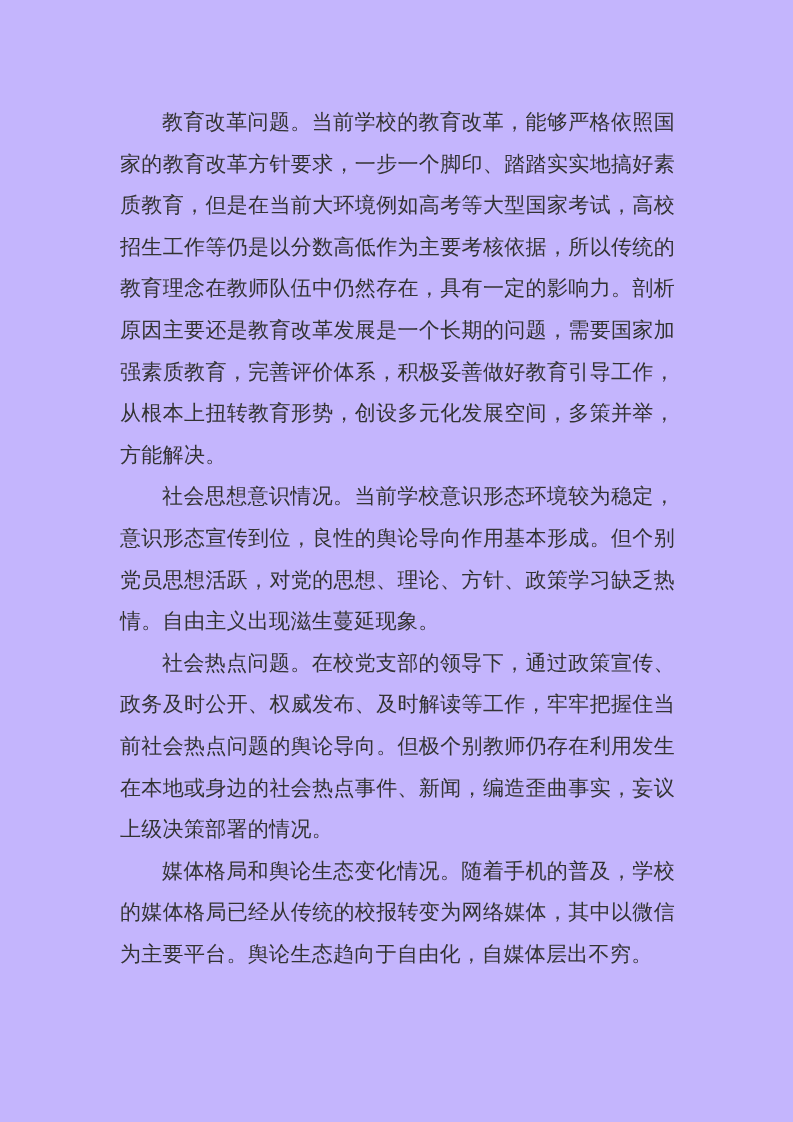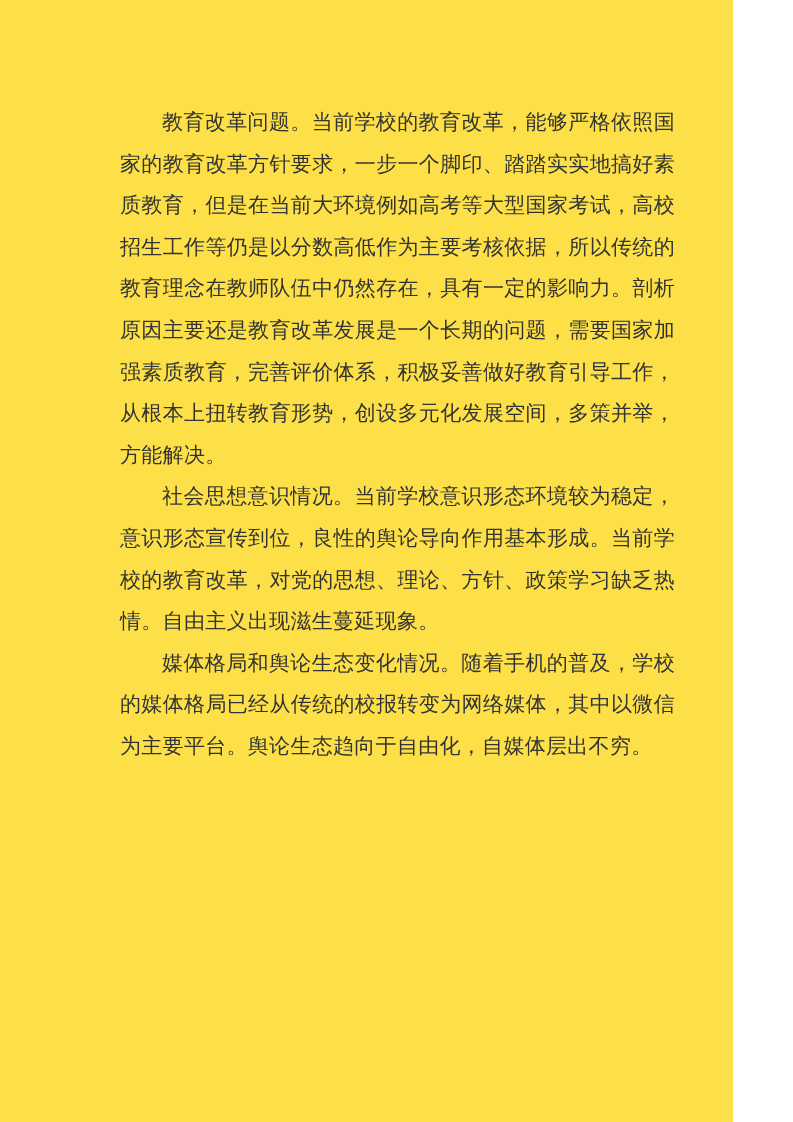"教育改革问题。当前学校的教育改革，能够严格依照国家的教育改革方针要求，一步一个脚" .page { background: #fde047 -> #c4b5fd; width: 733px -> 793px }
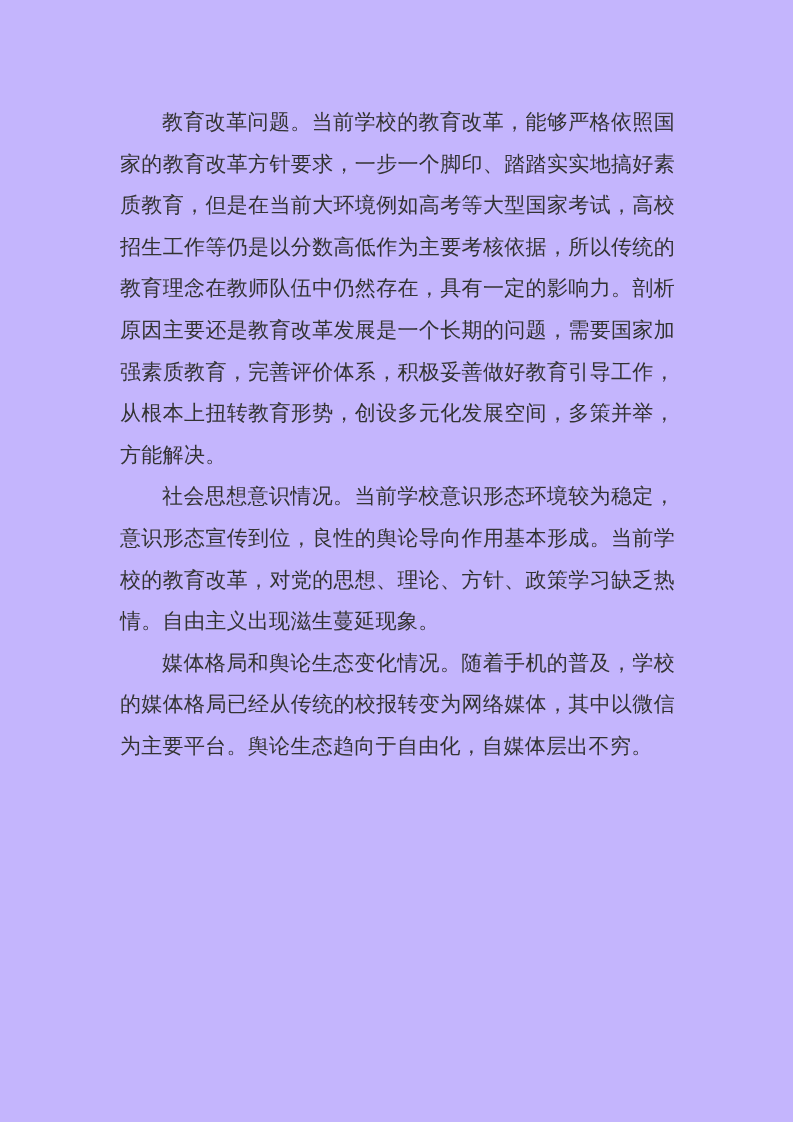"社会思想意识情况。当前学校意识形态环境较为稳定，意识形态宣传到位，良性的舆论导向" p { text: 当前学校的教育改革 -> 但个别党员思想活跃 }
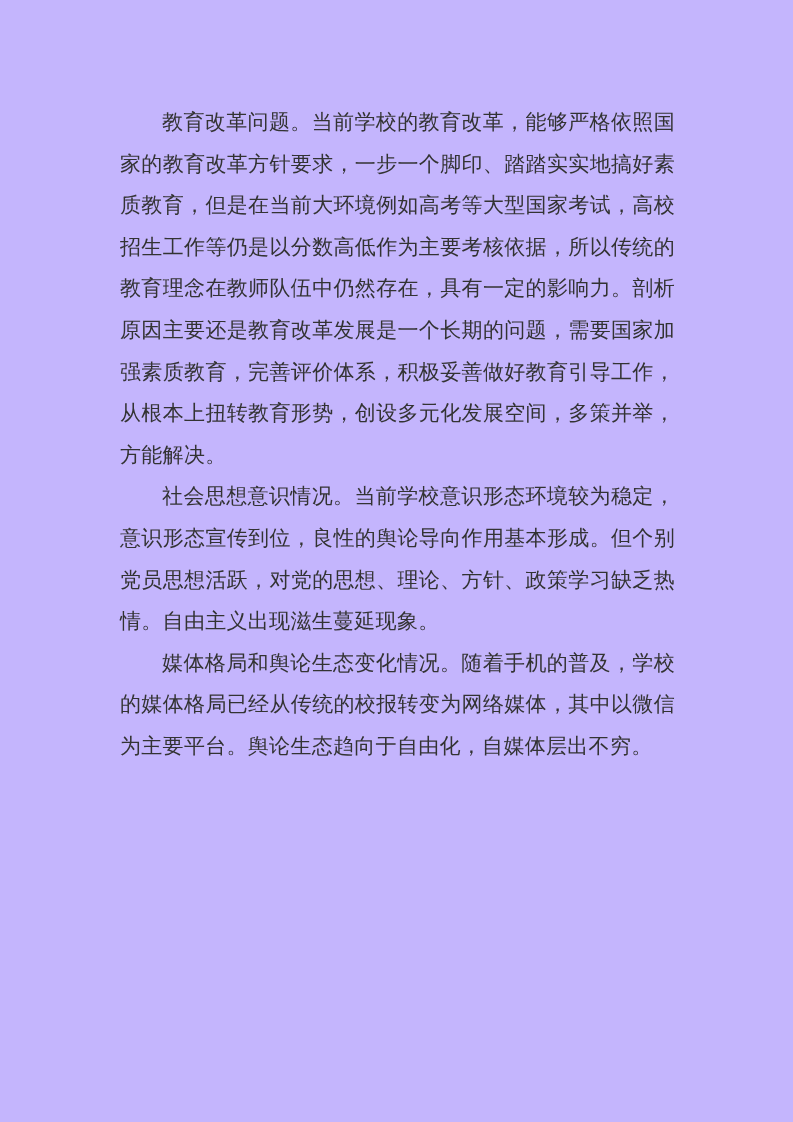"社会热点问题。在校党支部的领导下，通过政策宣传、政务及时公开、权威发布、及时解读" p { html: none -> <p>社会热点问题。在校党支部的领导下，通过政策宣传、政务及时公开、权威发布、及时解读等工作，牢牢把握住当前社会热点问题的舆论导向。但极个别教师仍存在利用发生在本地或身边的社会热点事件、新闻，编造歪曲事实，妄议上级决策部署的情况。</p> }
